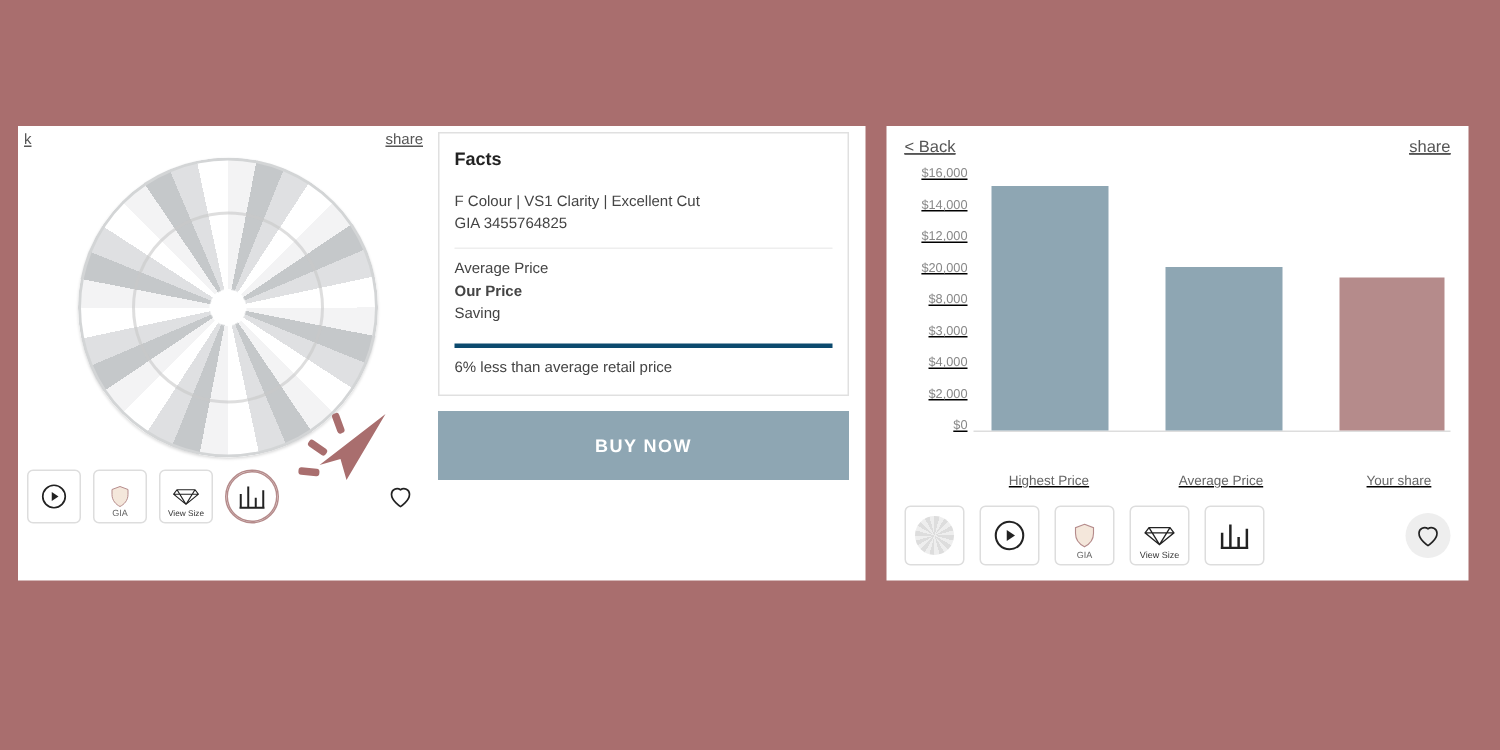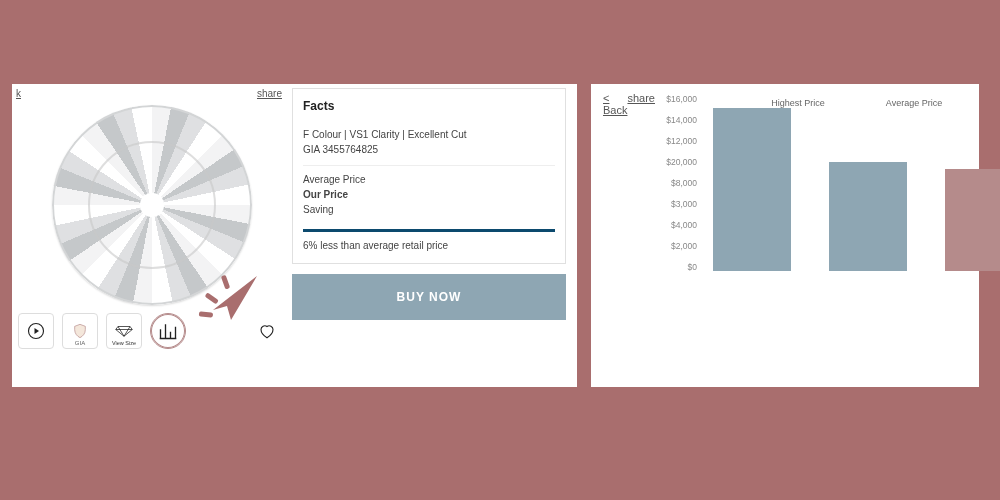"< Back" .panel-right { flex-direction: row -> column; text-decoration: none -> underline }
